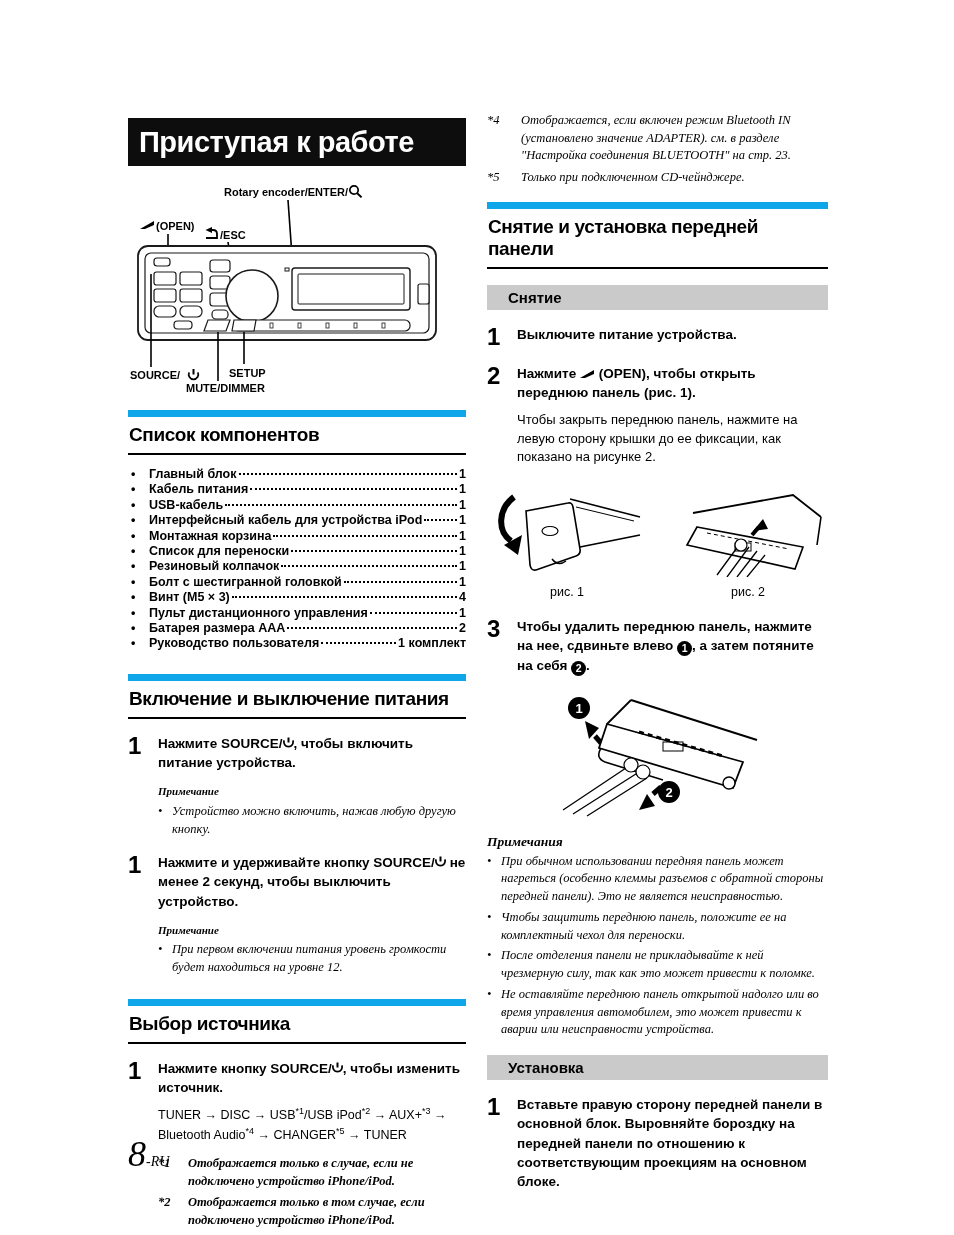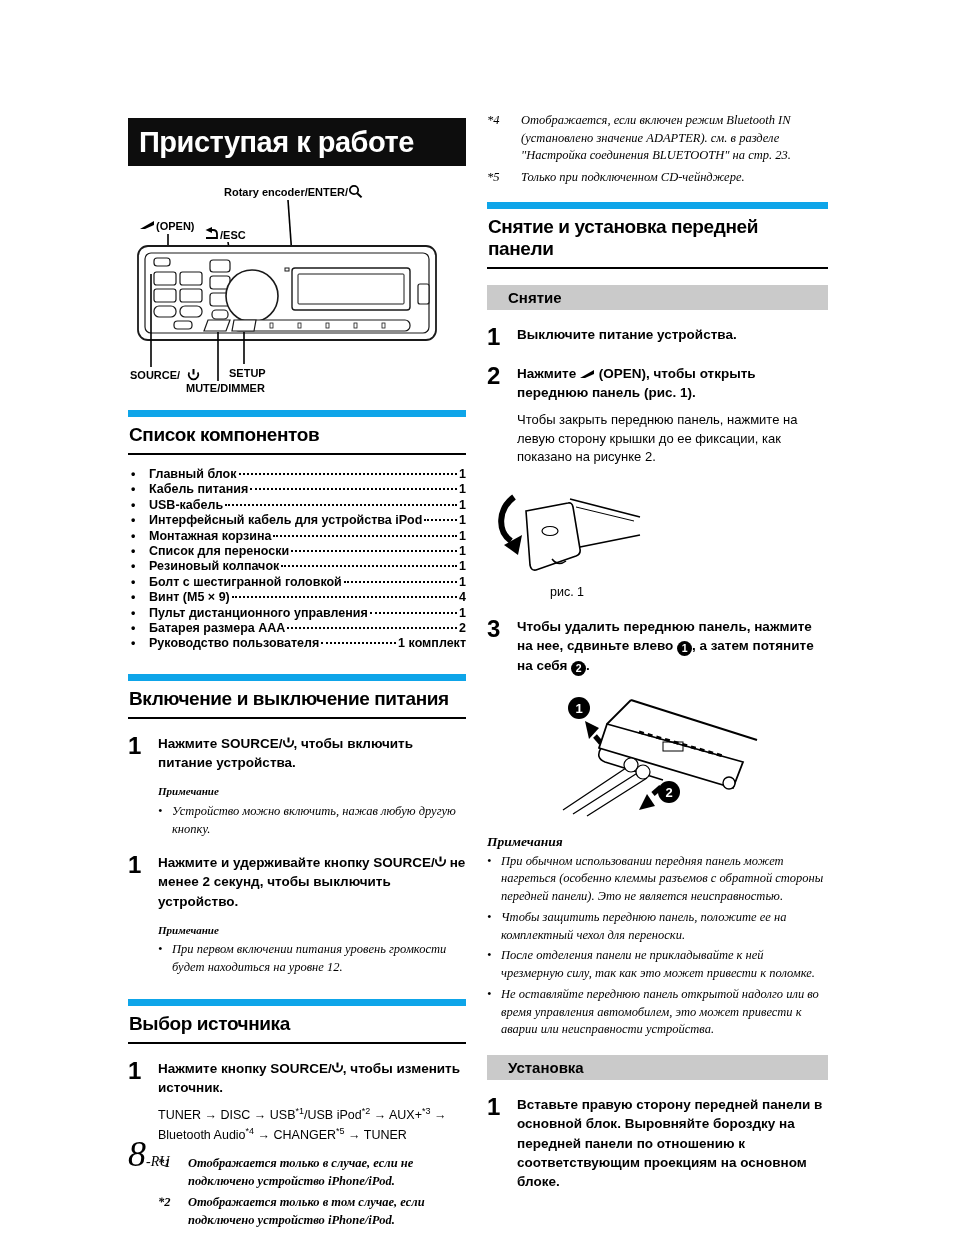"Винт (M5 × 9)" span.comp-name { text: 9 -> 3 }
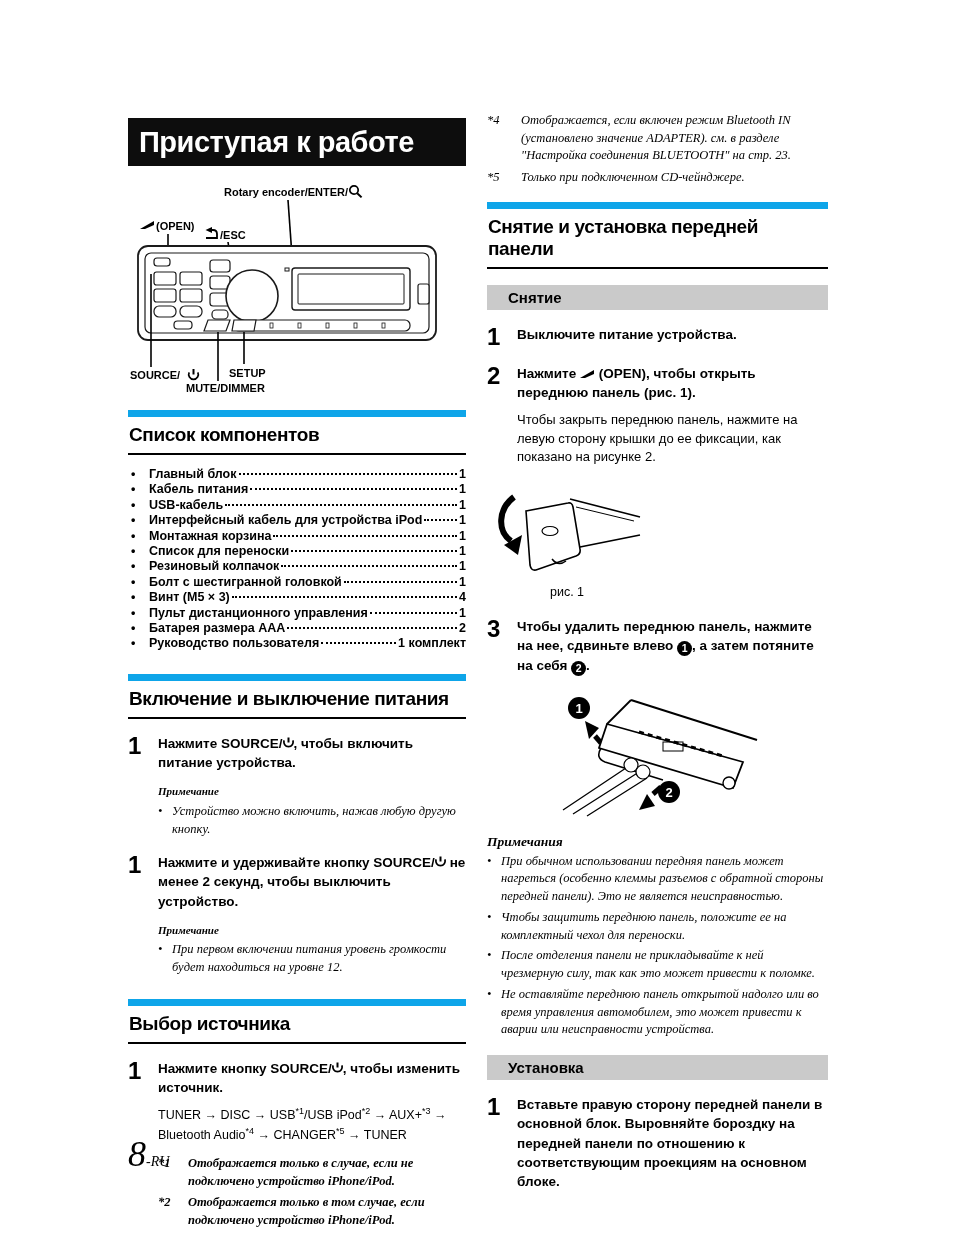"рис. 2" div.figbox { html: none -> <div> <svg> <path></path> <path></path> <polygon></polygon> <rect></rect> <path></path> <path></path> <polygon></polygon> <path></path> <circle></circle> </svg> <div>рис. 2</div> </div> }
